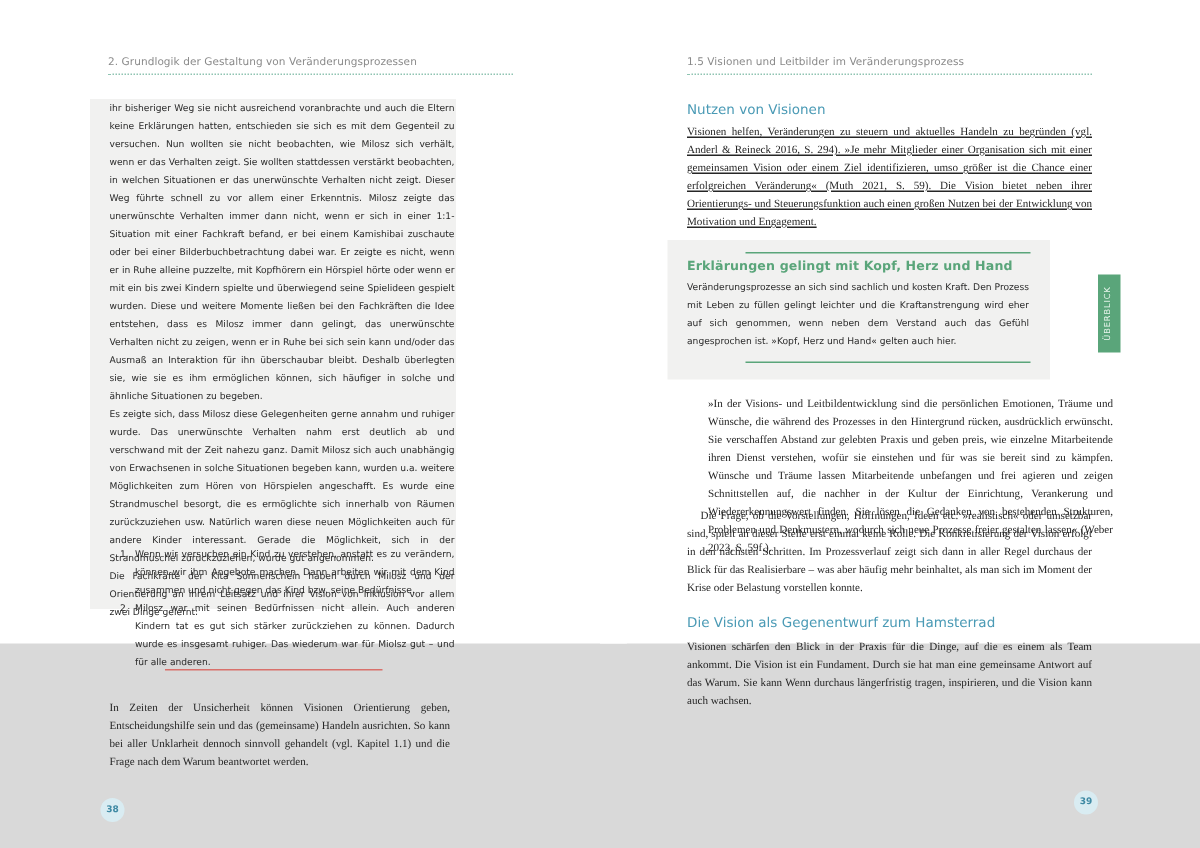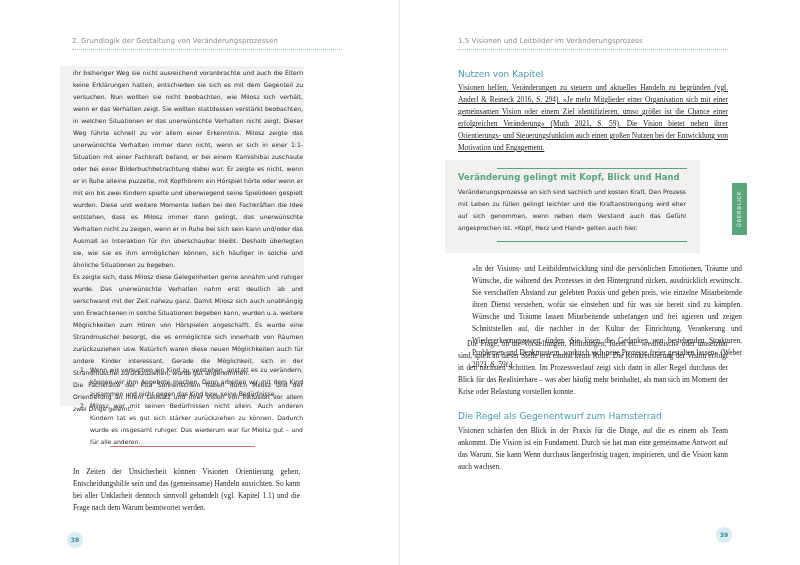"2. Grundlogik der Gestaltung von" .page { height: 565px -> 429px; padding-left: none -> 18px }
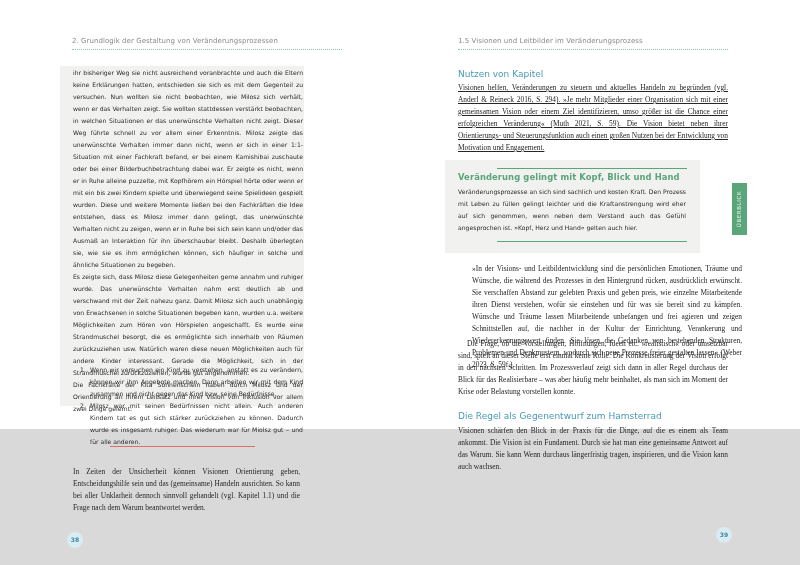"Nutzen von Kapitel" div.h-teal { text: Kapitel -> Visionen }
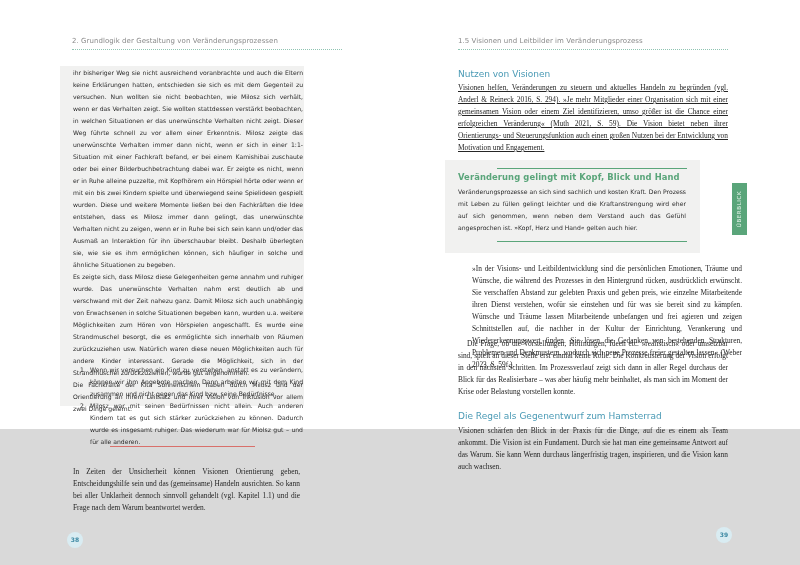"Veränderung gelingt mit Kopf, Blick" div.h-green { text: Veränderung gelingt mit Kopf, Blick -> Erklärungen gelingt mit Kopf, Herz }
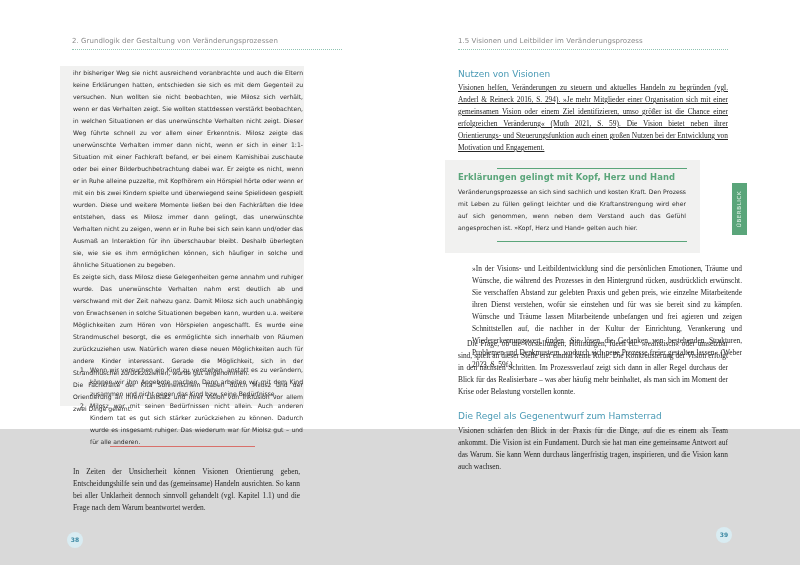"Die Regel als Gegenentwurf zum" div.h-teal { text: Regel -> Vision }
